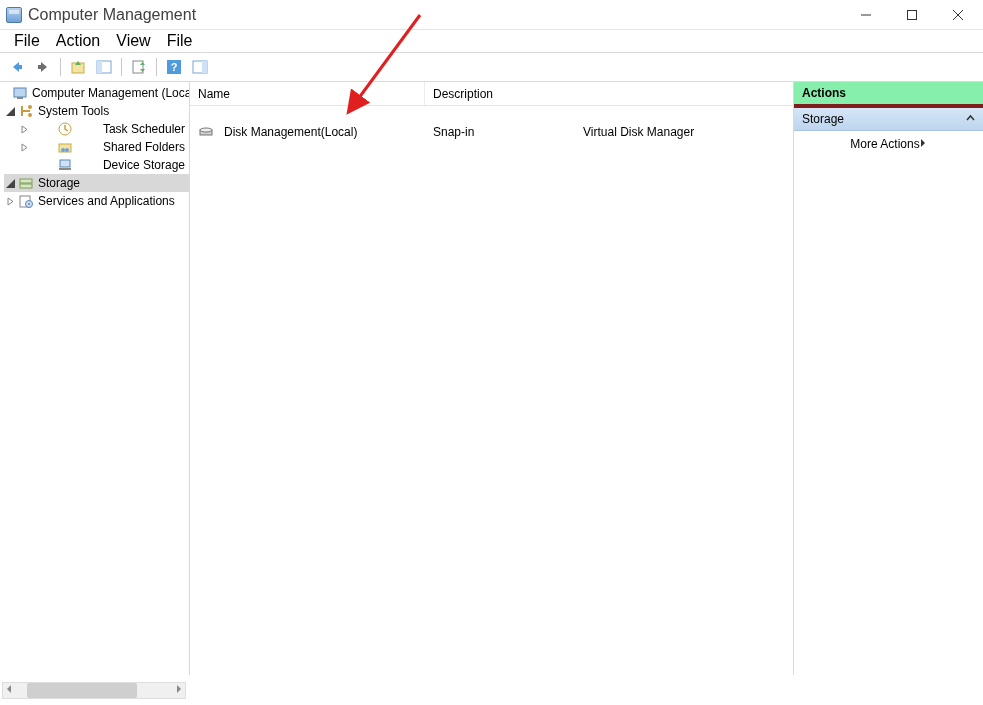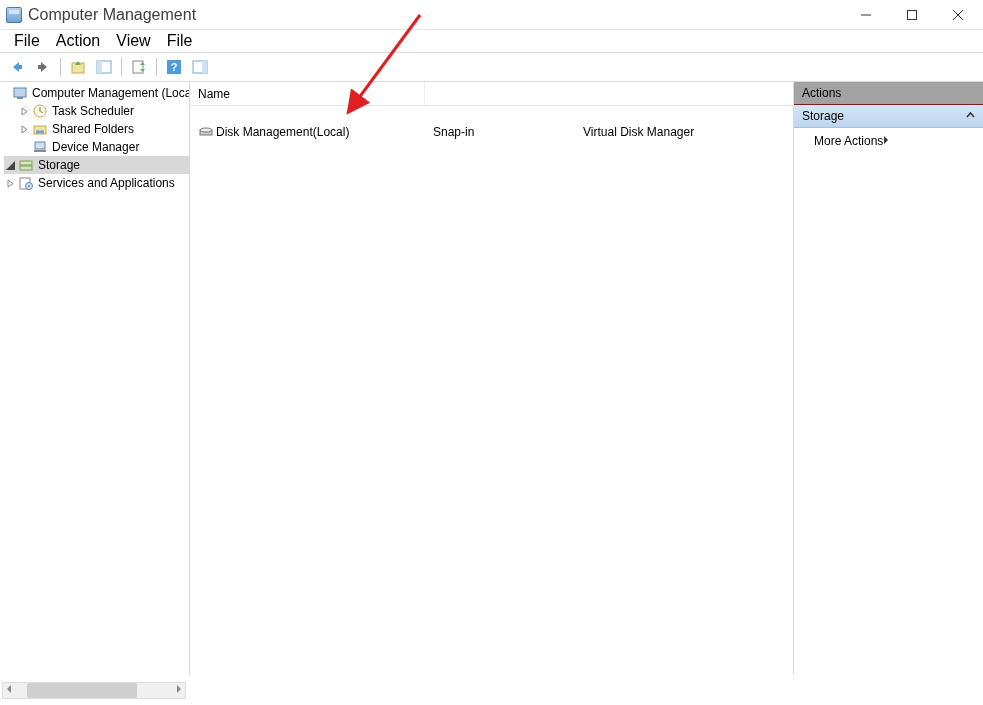"Description" div.col { html: none -> <div>Description</div> }
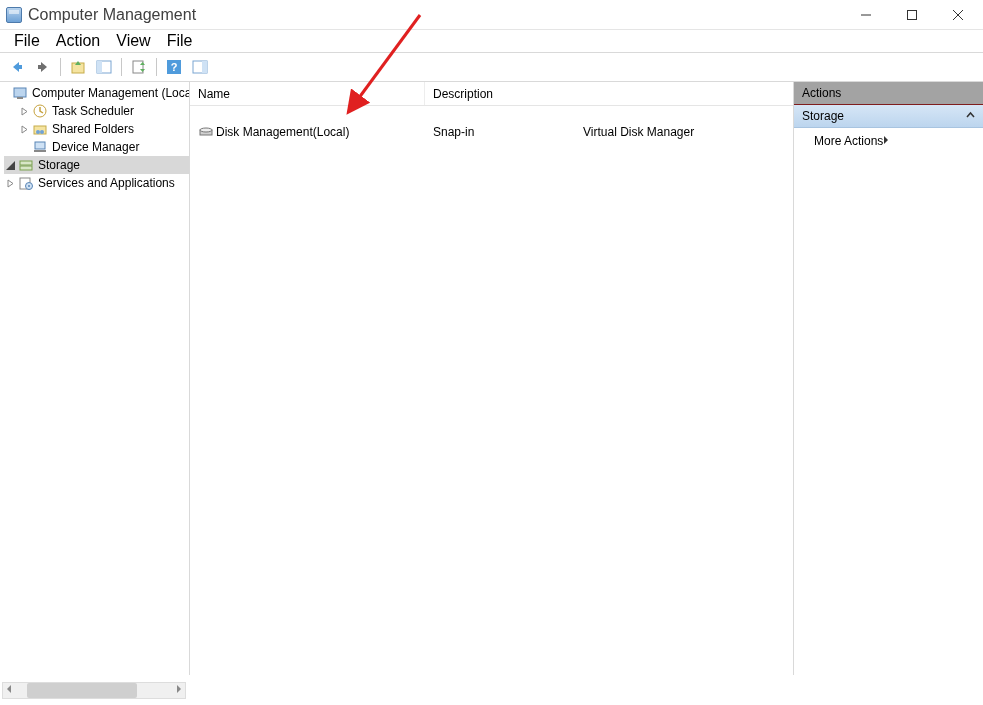"Actions" .actions-header { background: #a3a3a3 -> #86efac; border-bottom: 1px solid #7f1d1d -> 4px solid #7f1d1d; font-weight: 400 -> 700 }
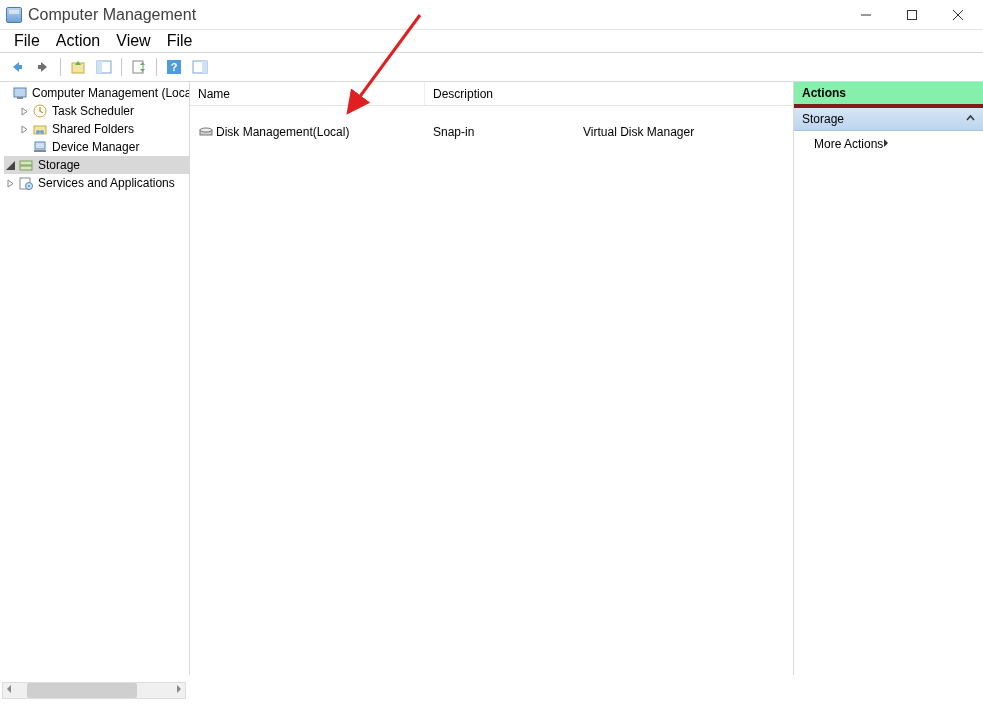"System Tools" div.tree-row { html: none -> <div> <span> <svg> <path></path> </svg> </span> <span> <svg> <path></path> <circle></circle> <circle></circle> </svg> </span> <span>System Tools</span> </div> }
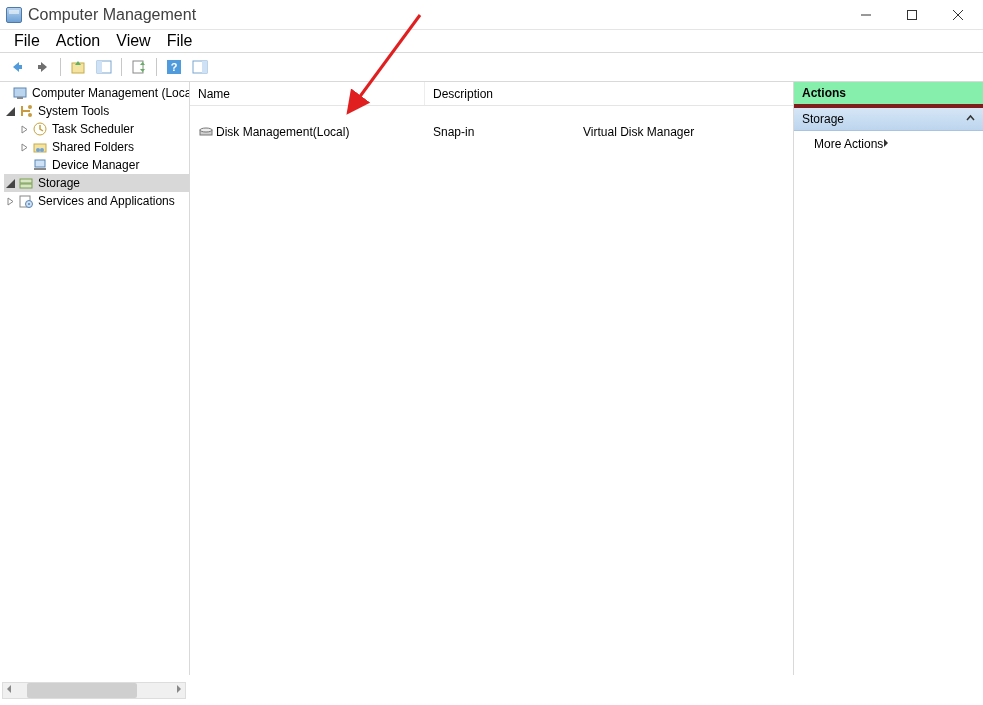"Task Scheduler" .indent-1 { justify-content: none -> space-between }
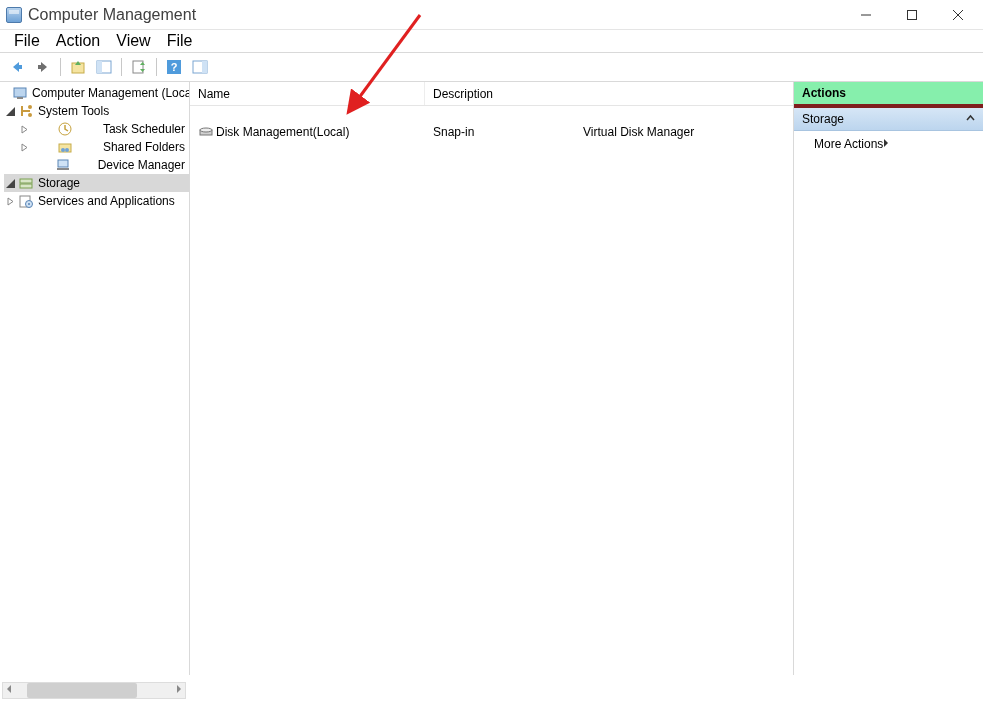"Disk Management(Local)" .cell { gap: 0 -> 8px }
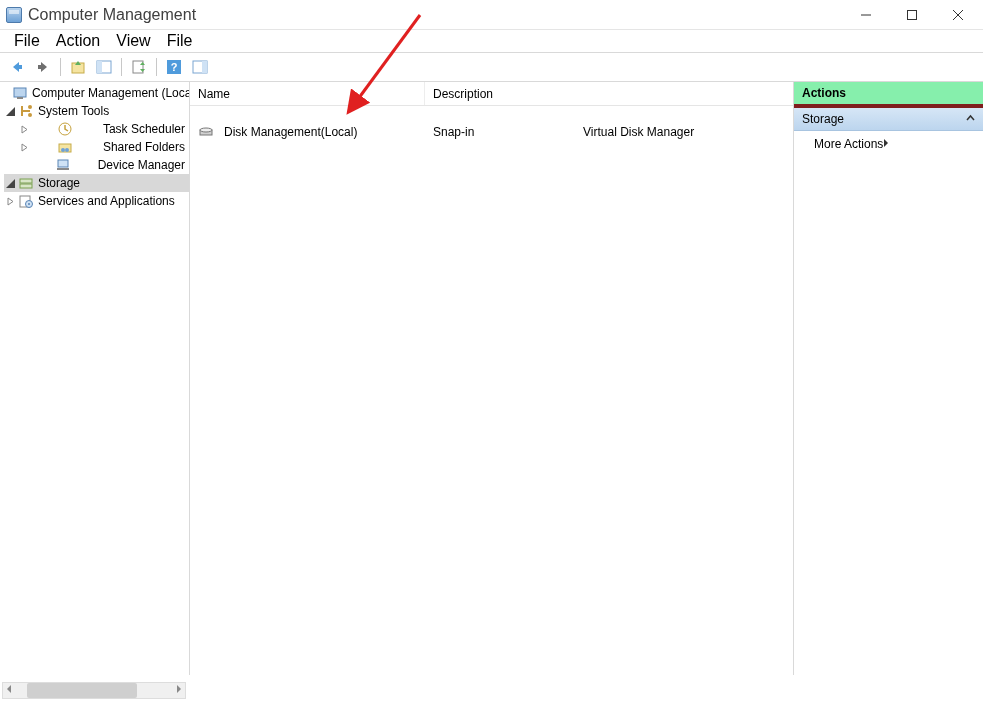"More Actions" .actions-link { justify-content: flex-start -> center }
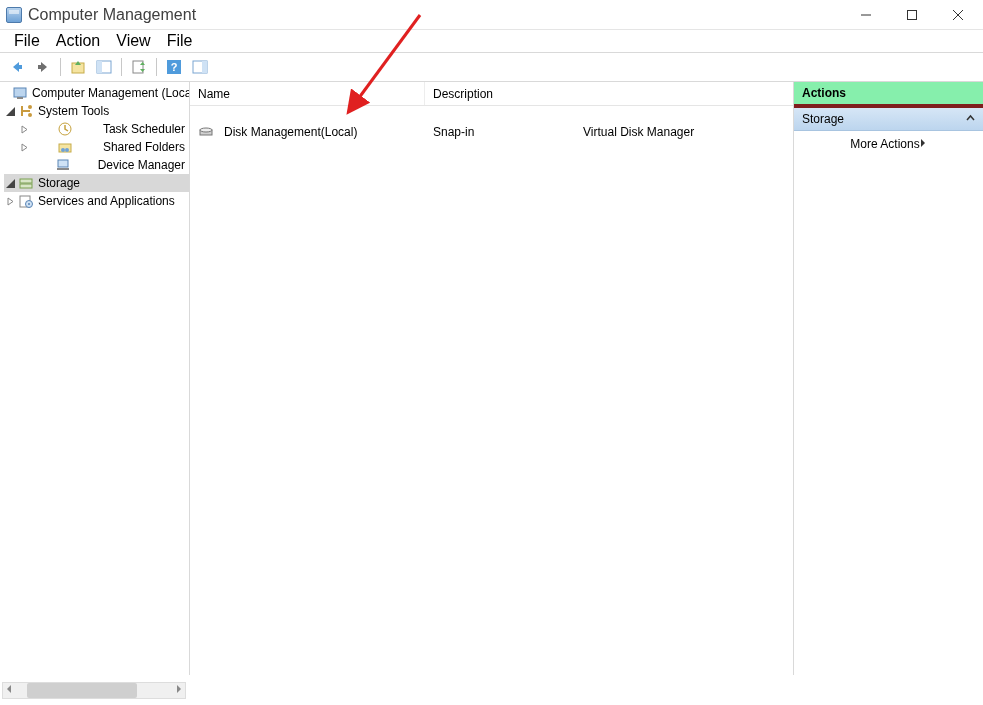"Device Manager" span { text: Manager -> Storage }
